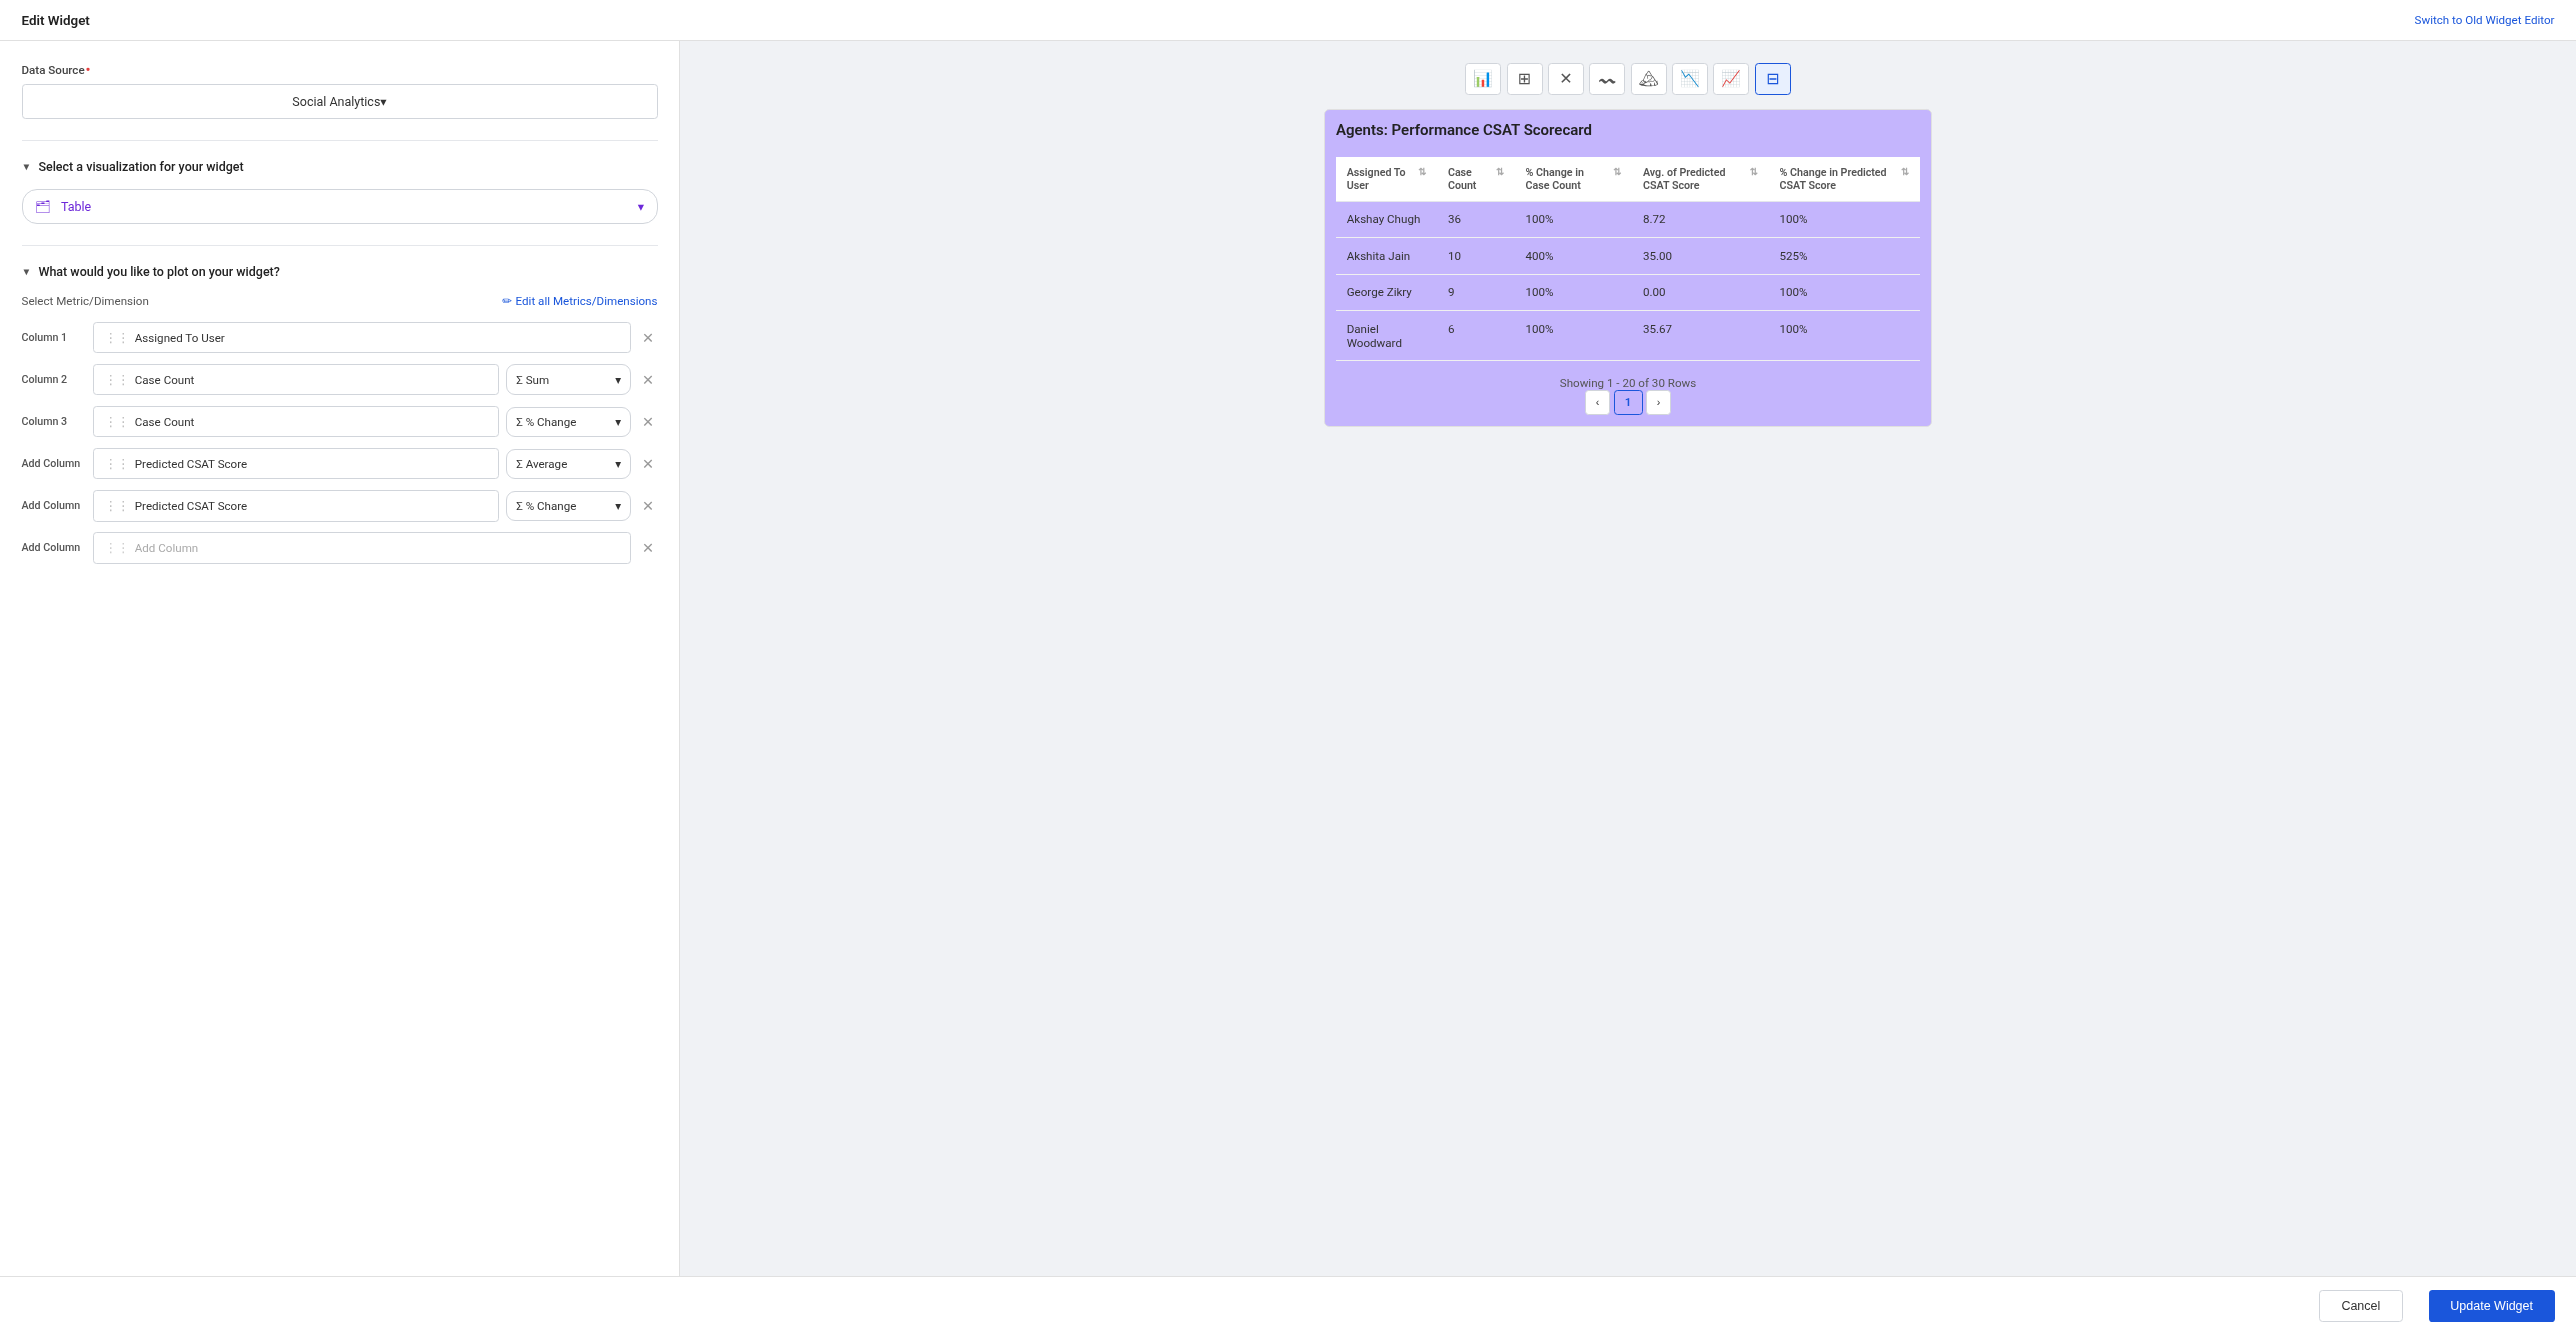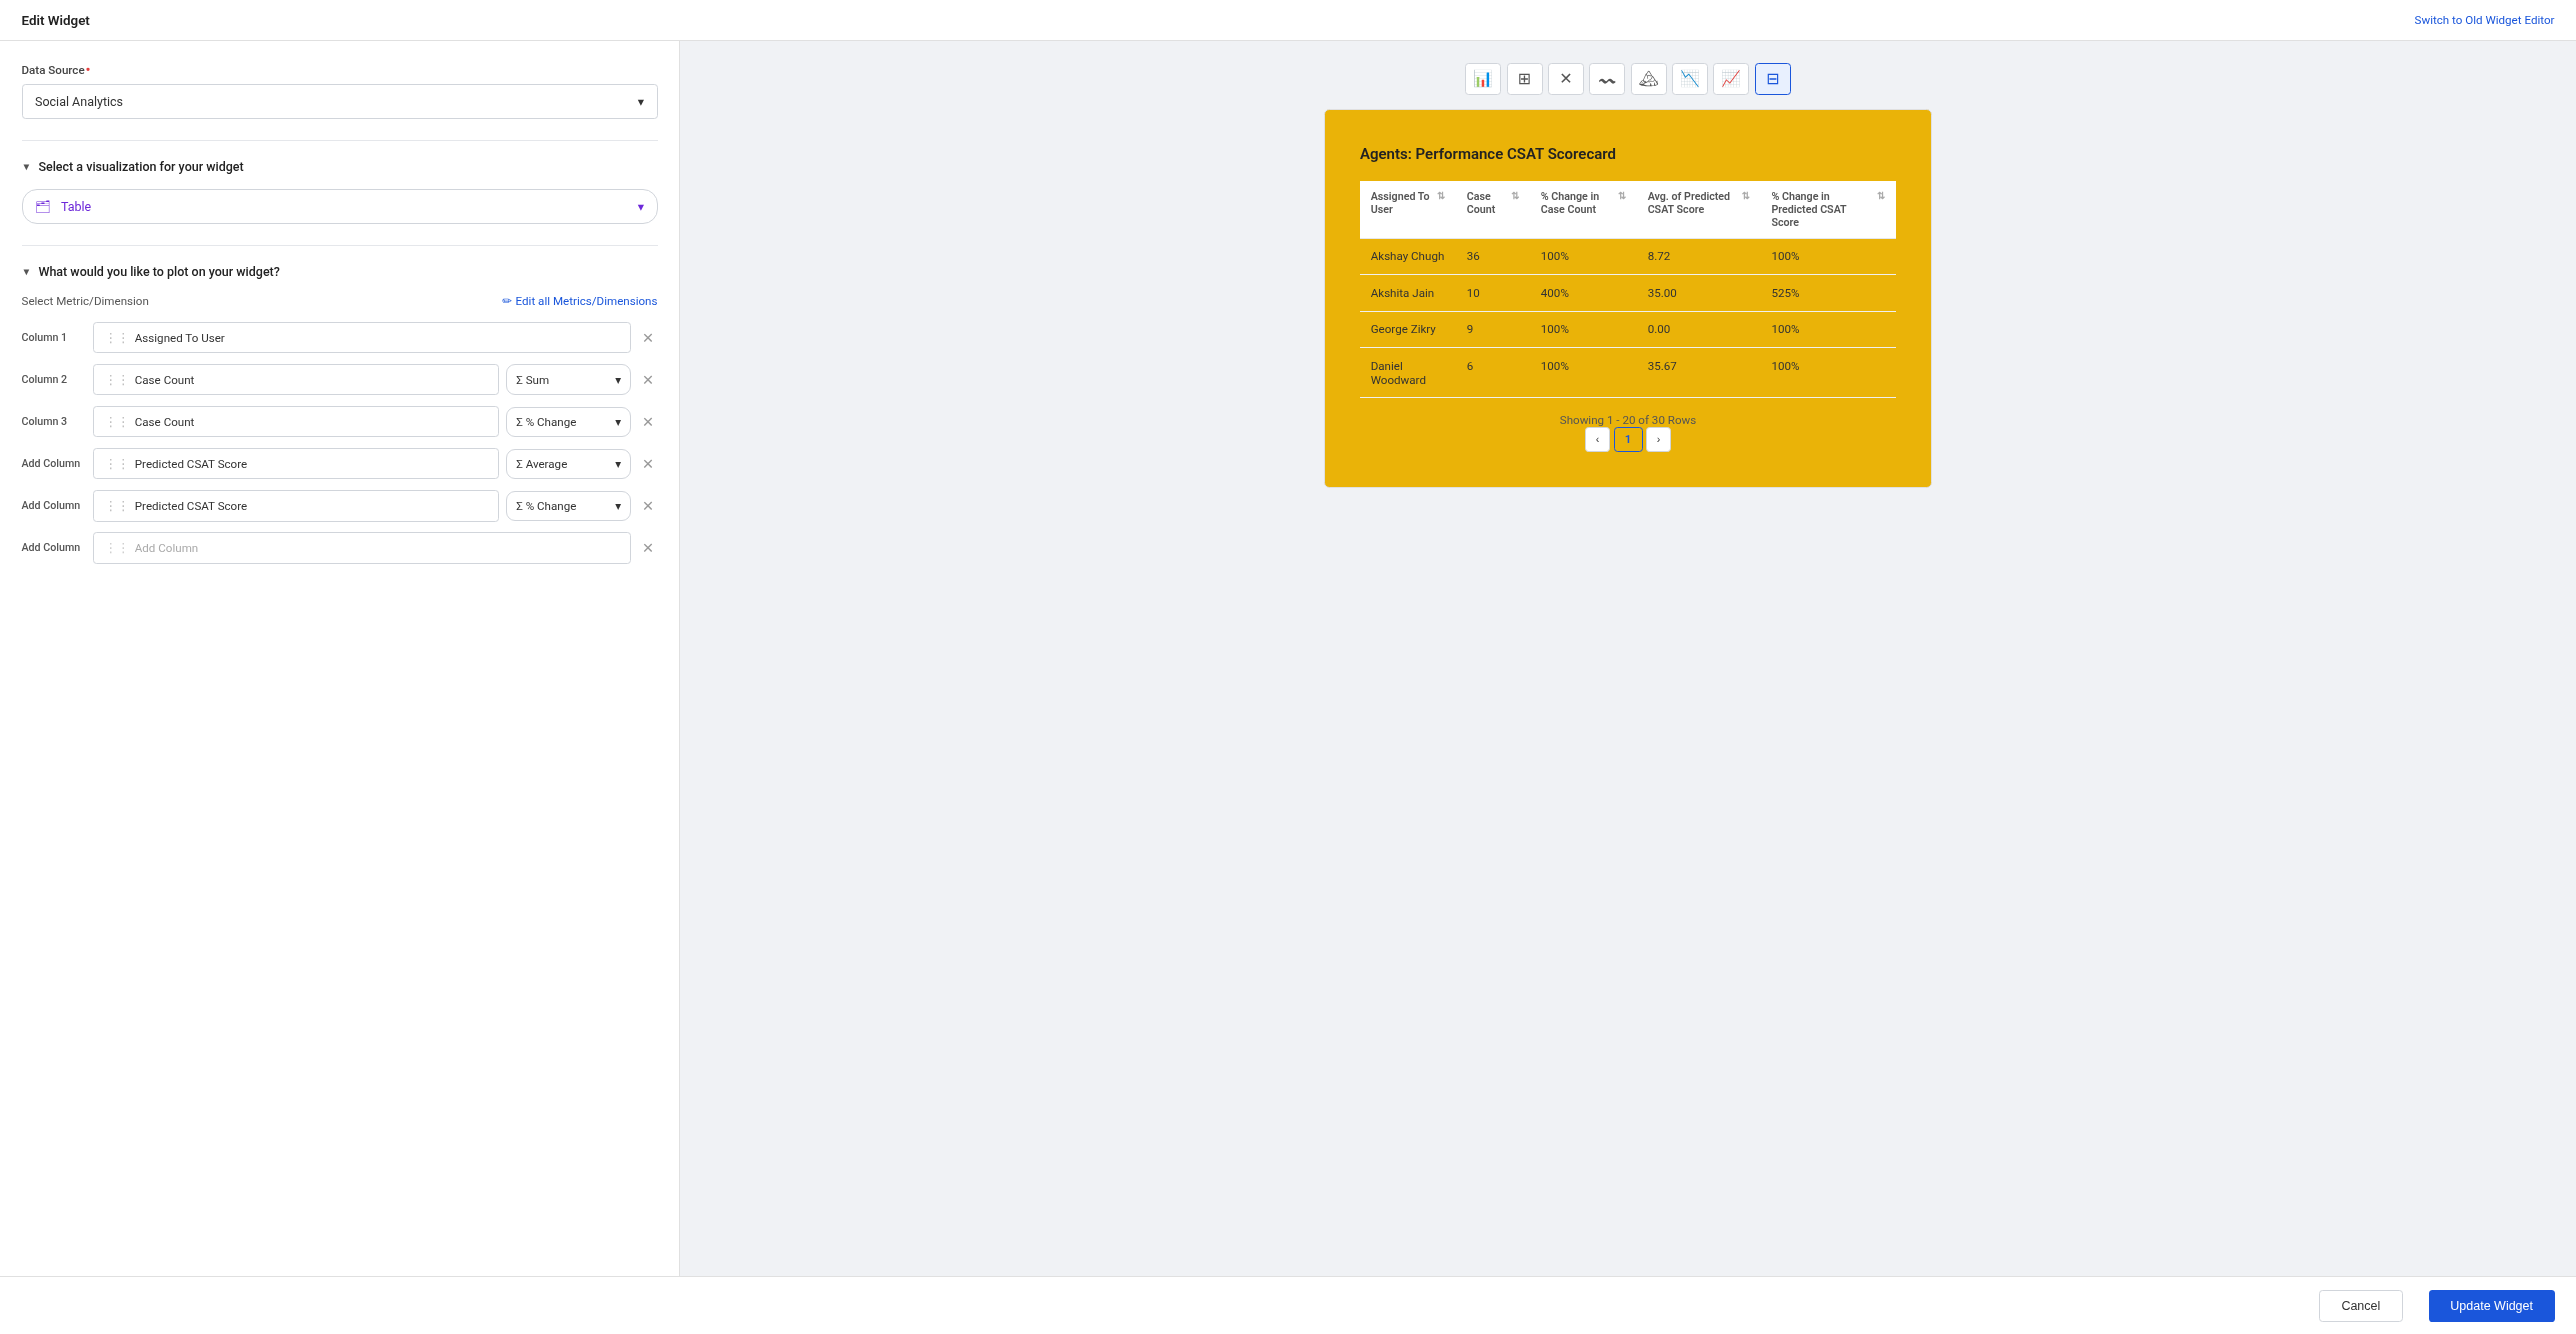"Social Analytics" .select-box { justify-content: space-between -> center }
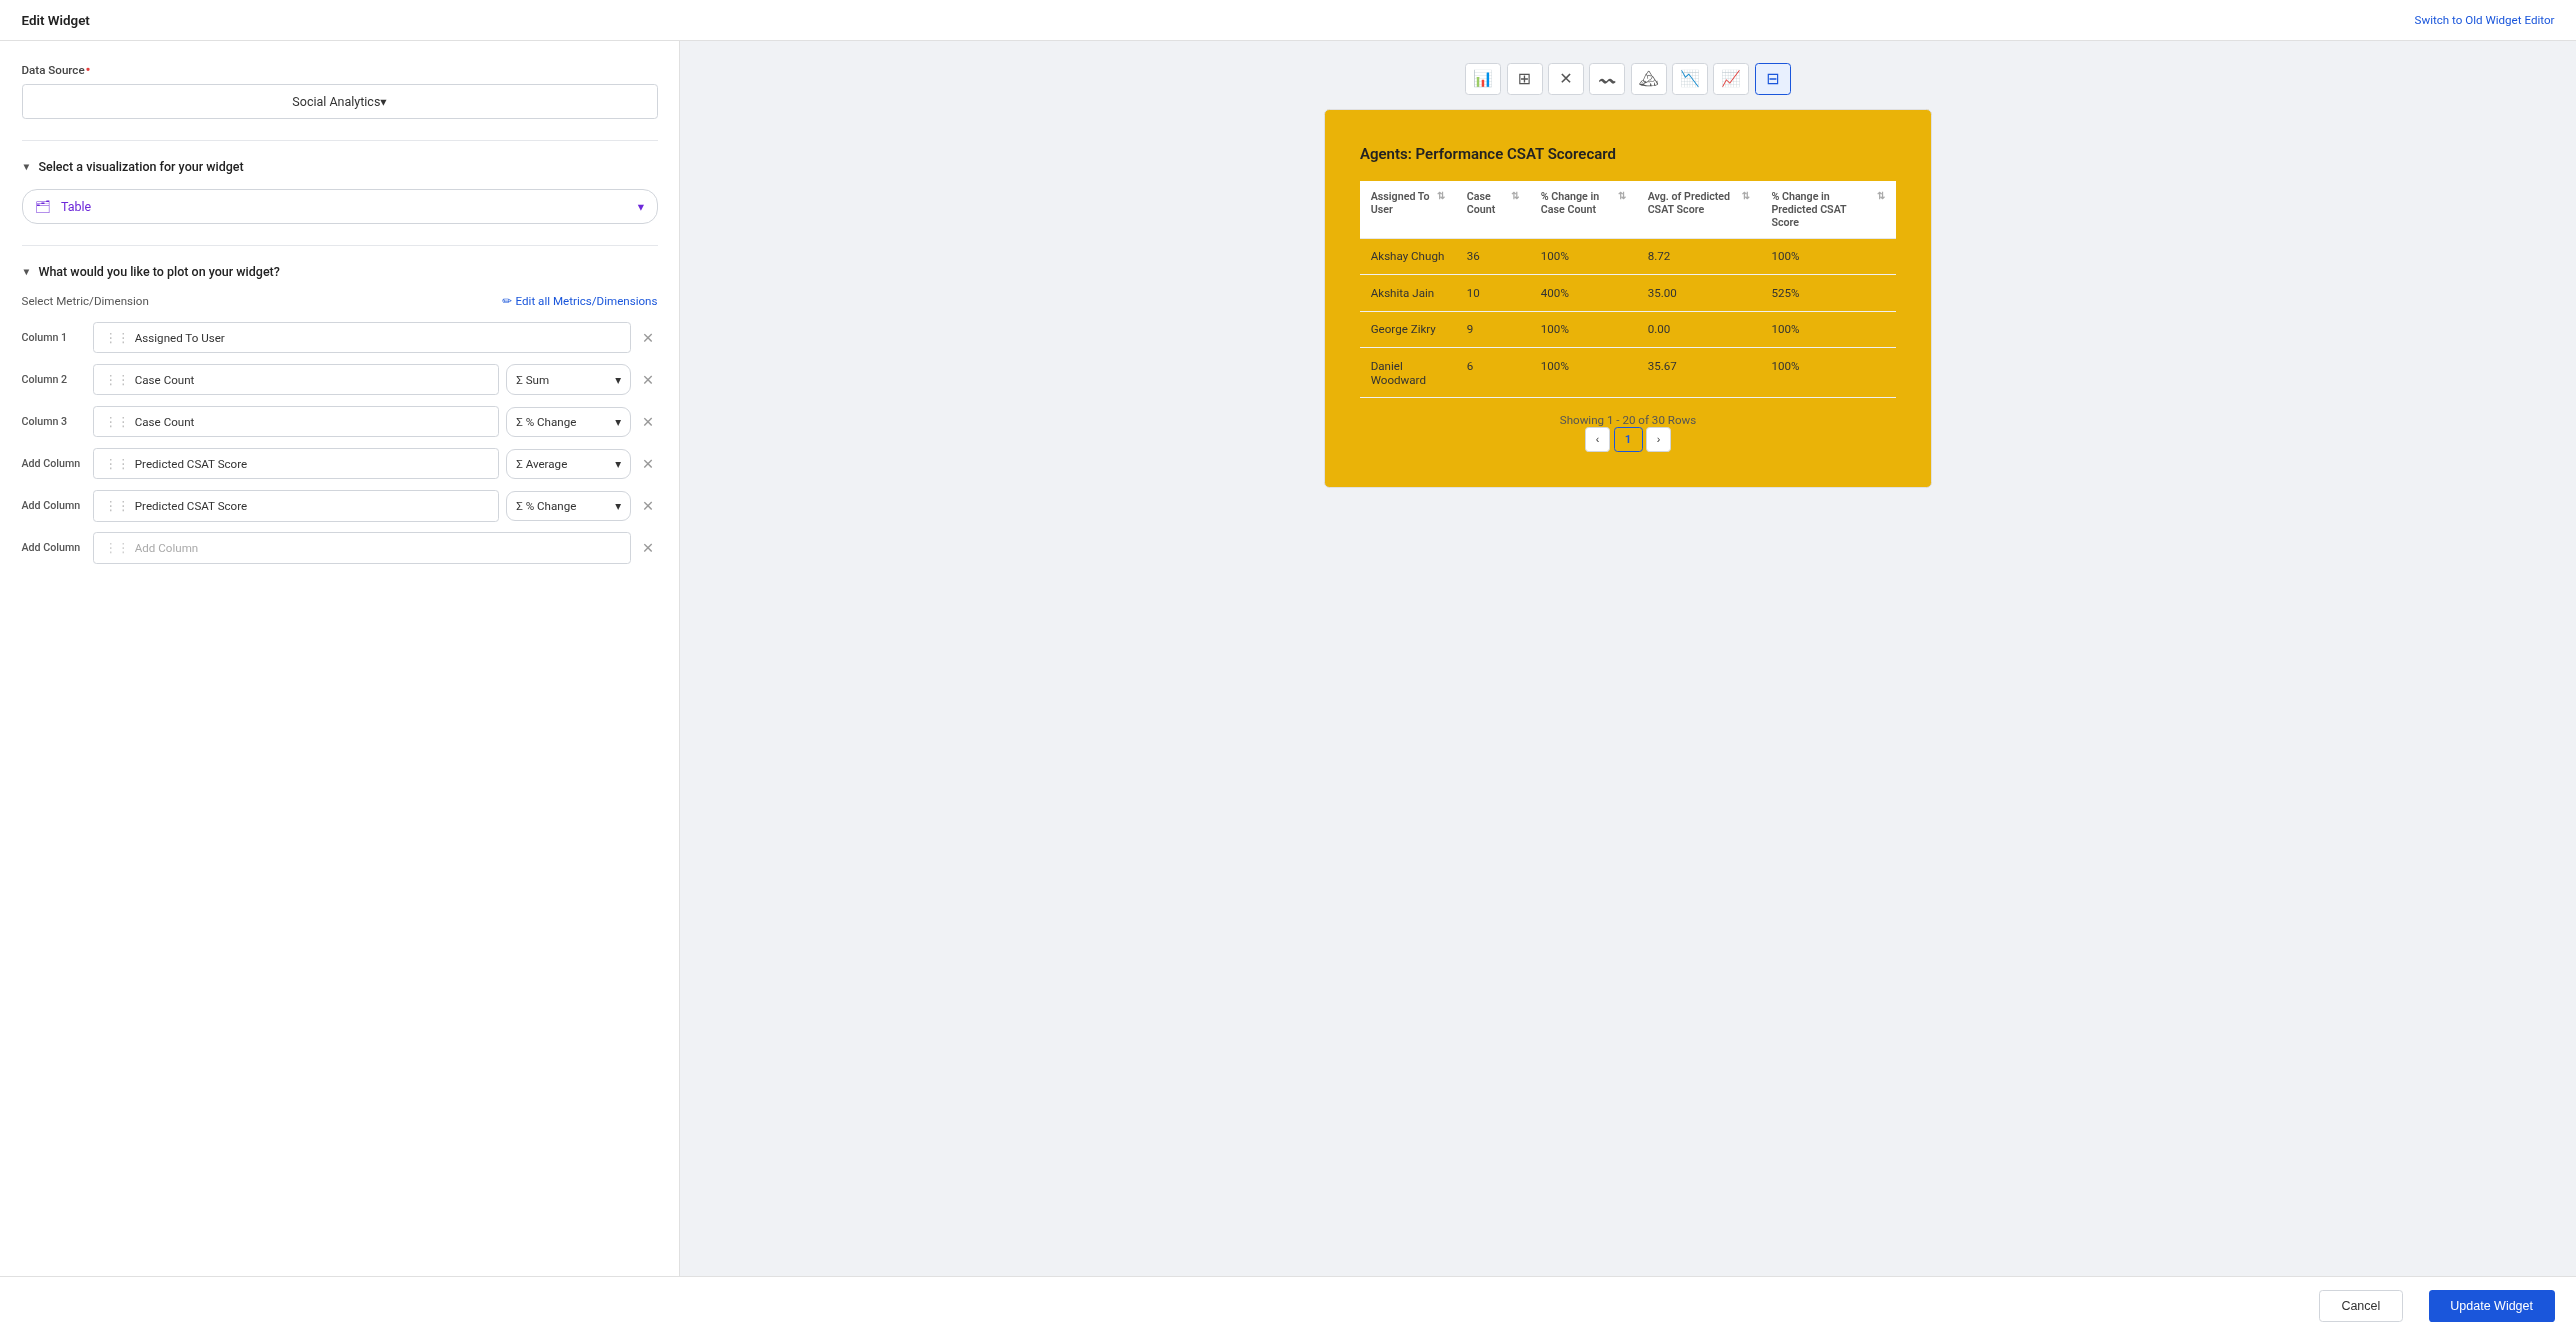"Agents: Performance CSAT Scorecard" .preview-card { background: #eab308 -> #c4b5fd; padding: 35px -> 11px }
